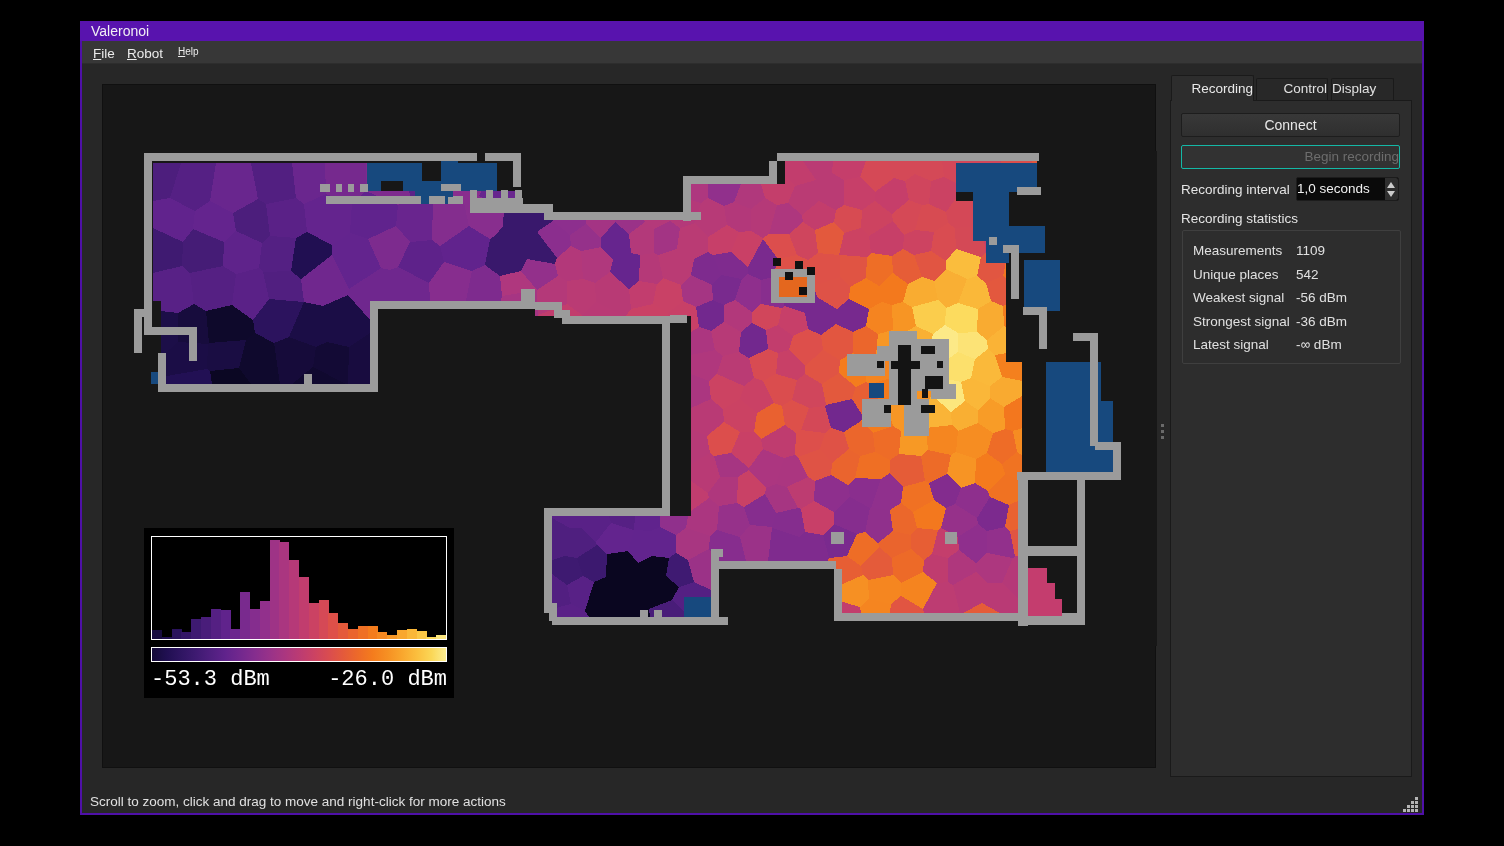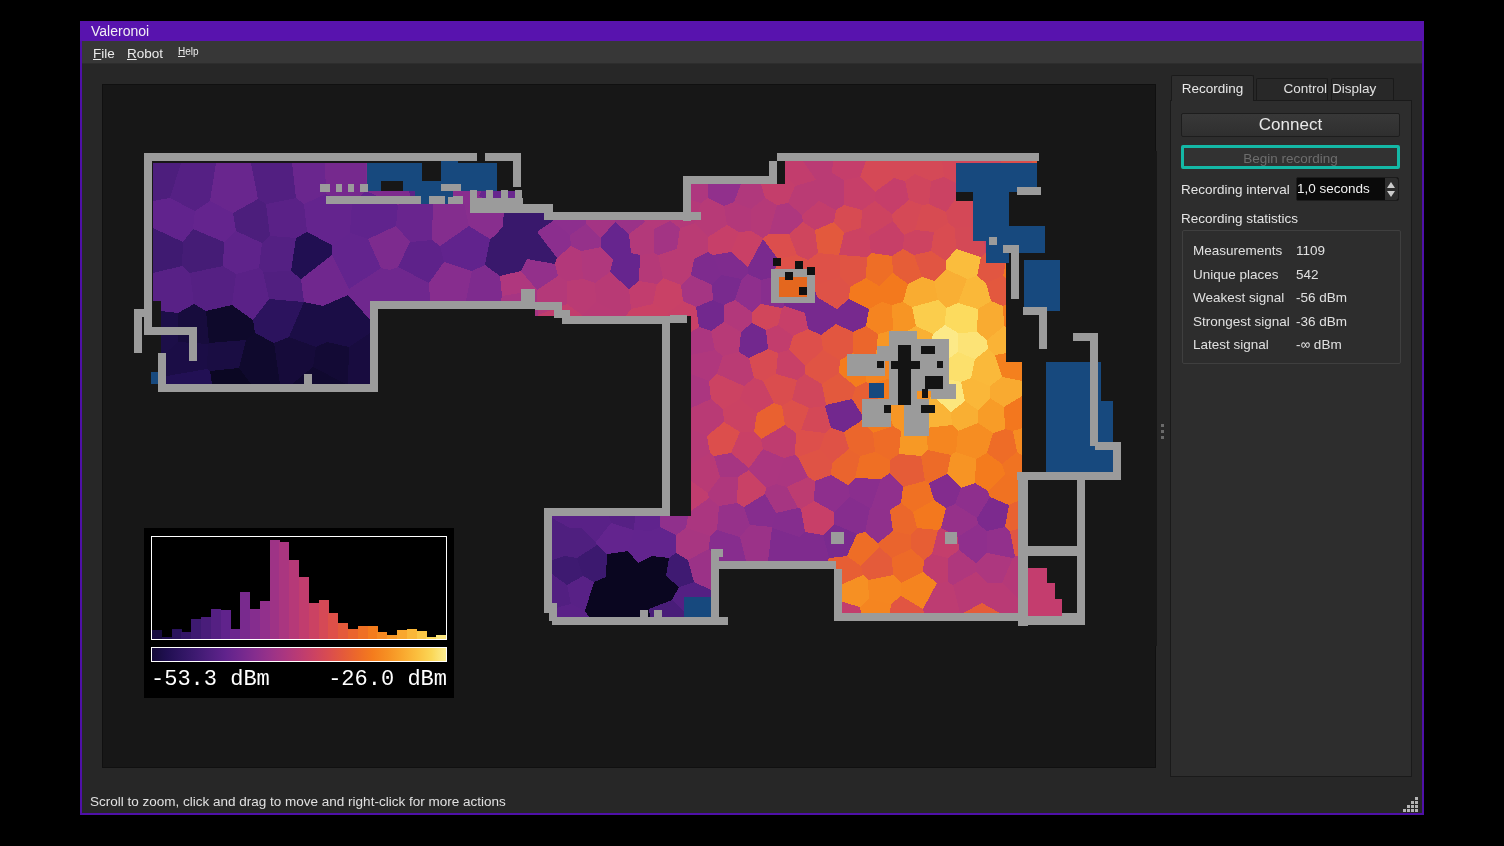"Recording" div.abs { text-align: center -> right }
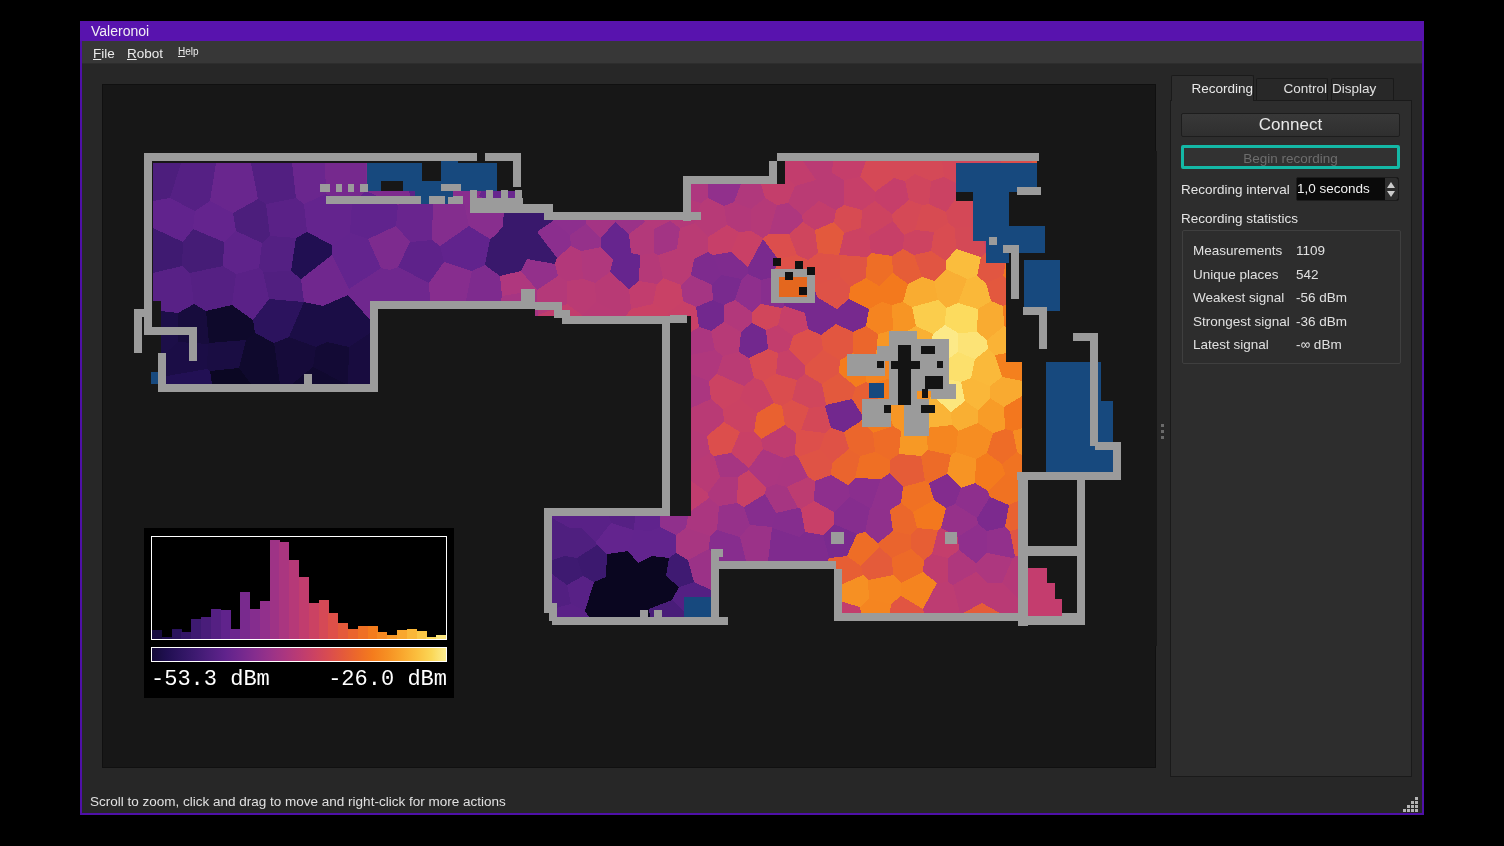"Connect" div.abs { font-size: 17px -> 14px }
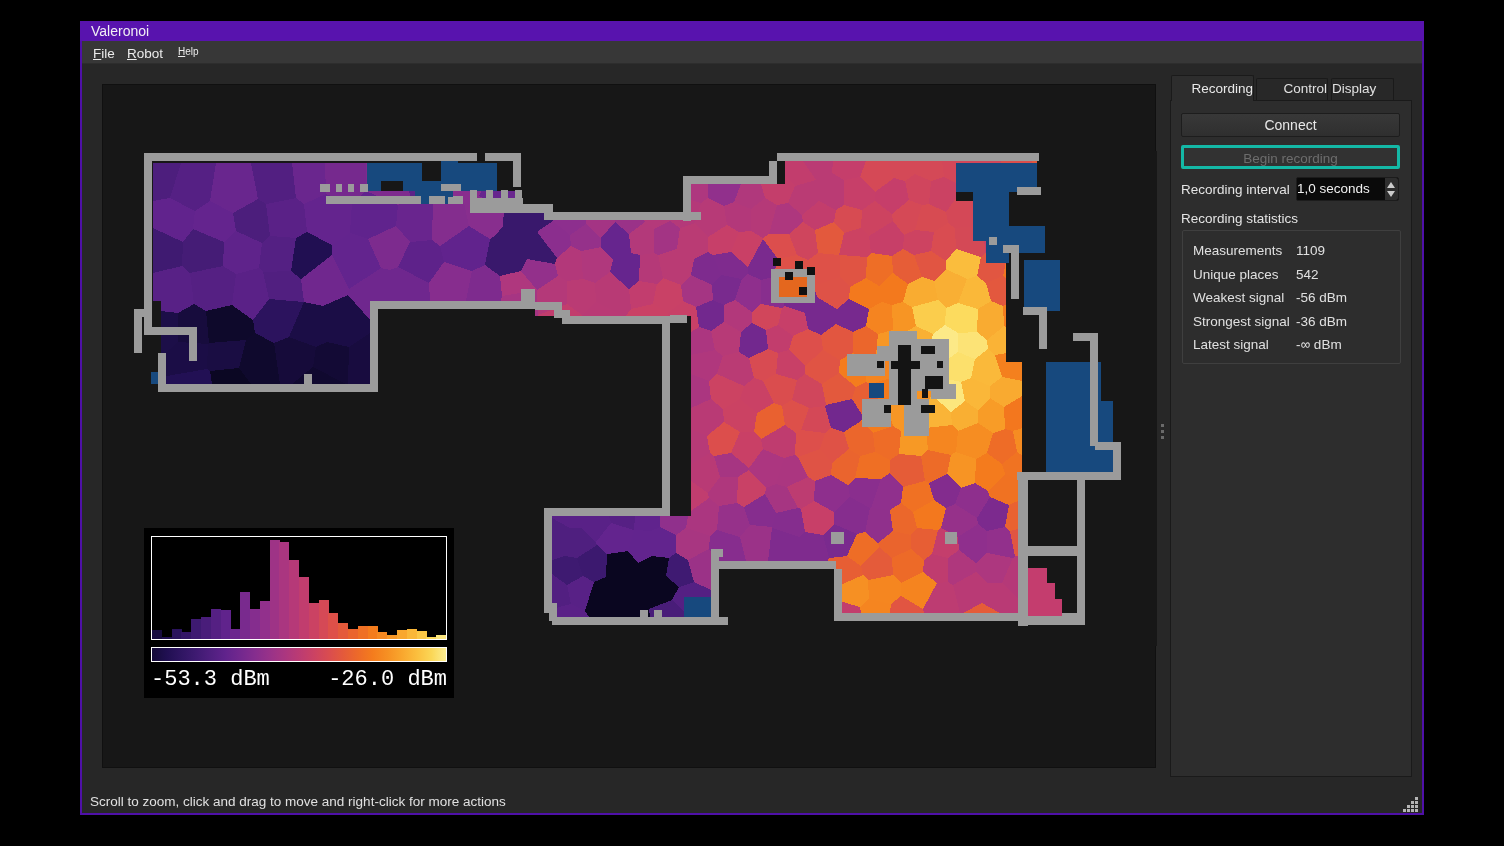"Begin recording" div.abs { border: 3px solid #14b8a6 -> 1px solid #14b8a6; text-align: center -> right }
